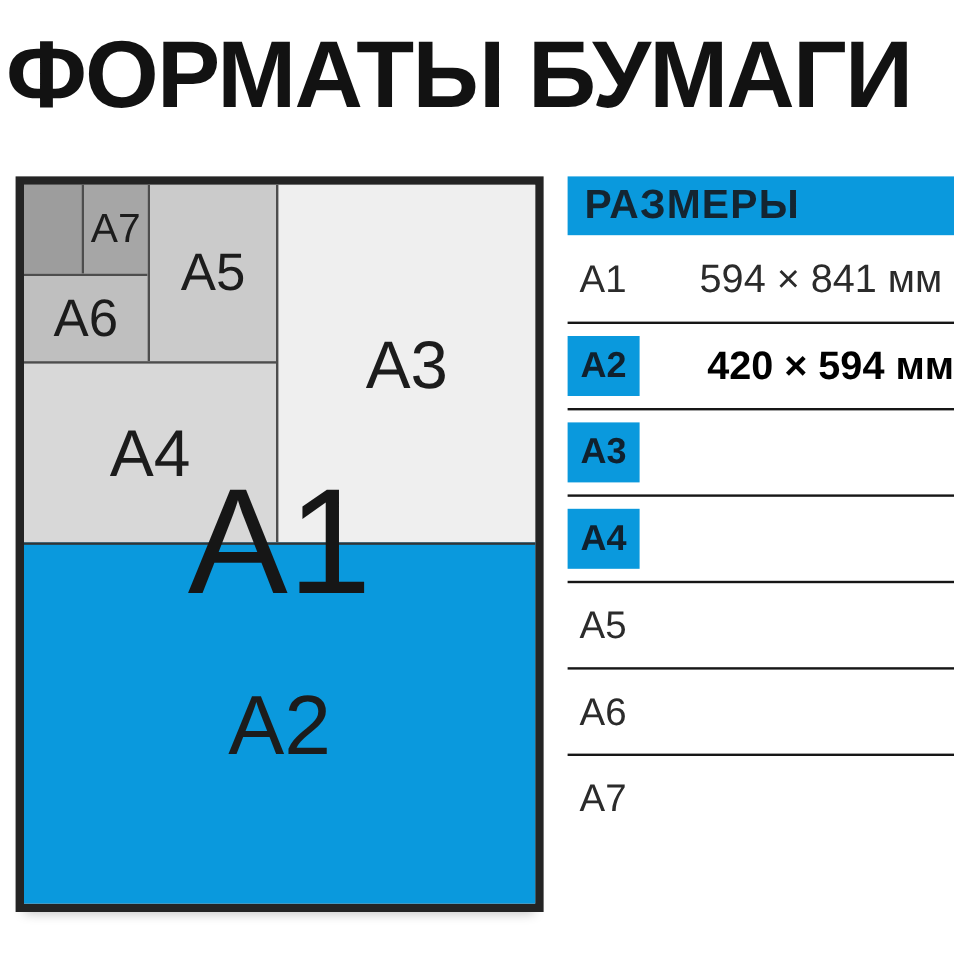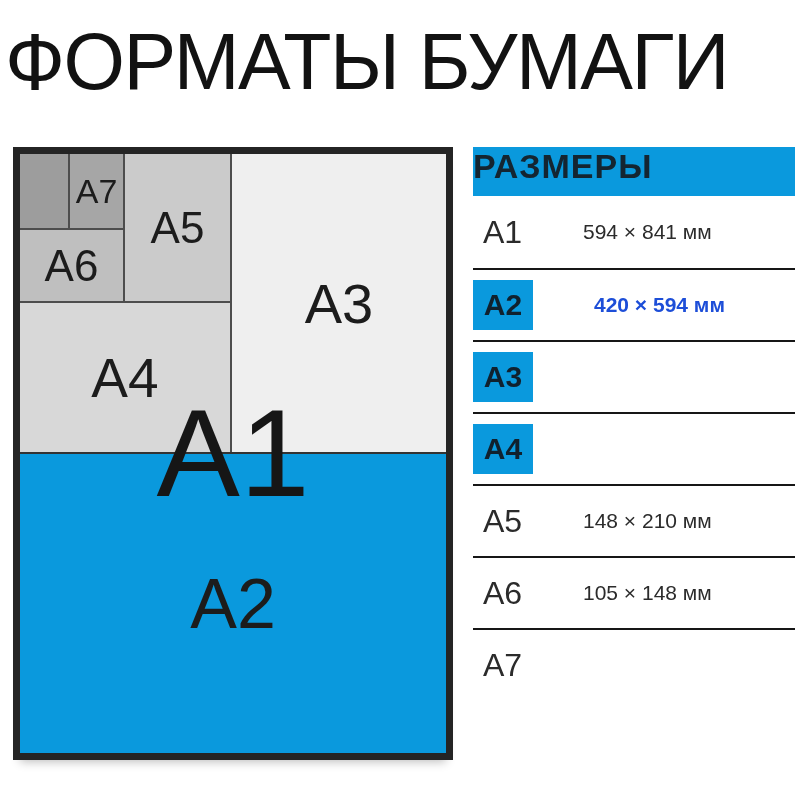"ФОРМАТЫ БУМАГИ" .page-title { font-weight: 400 -> 700 }
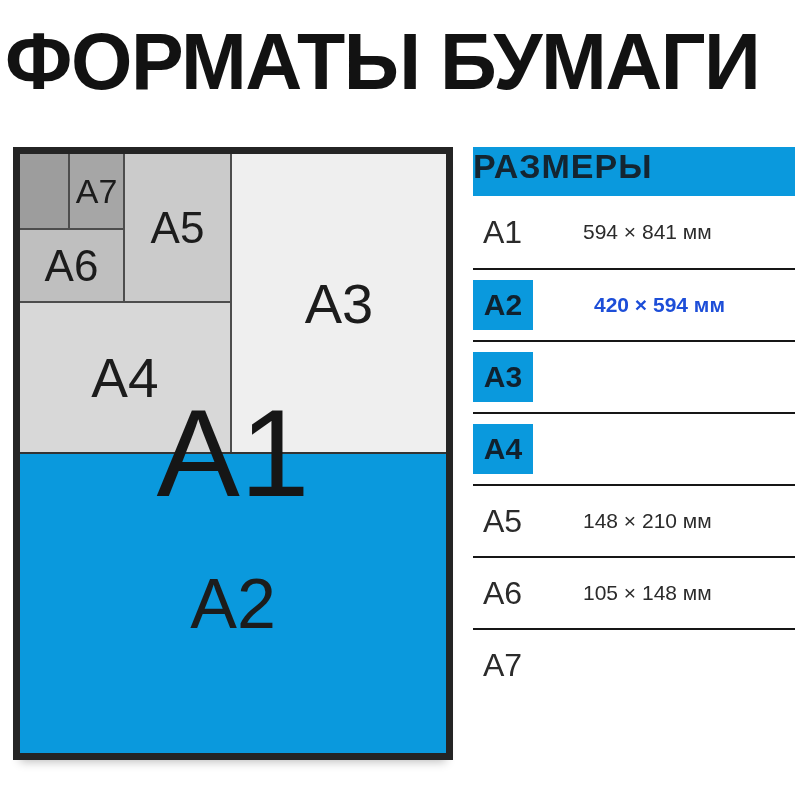"РАЗМЕРЫ" .size-table-header { align-items: none -> center; padding-left: none -> 14px }
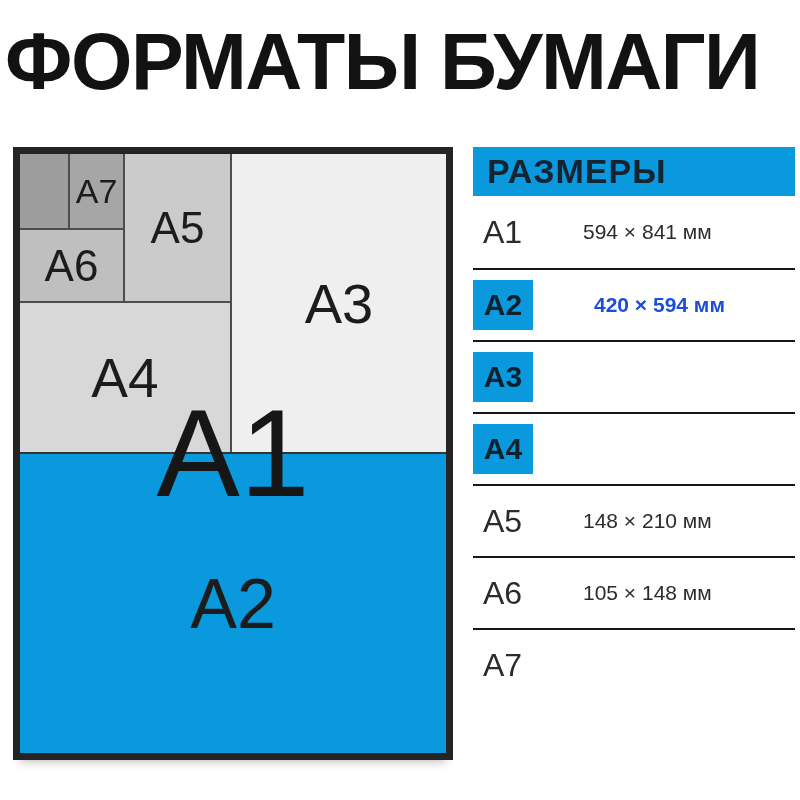"594 × 841 мм" .size-row-value { font-size: 21px -> 33px }
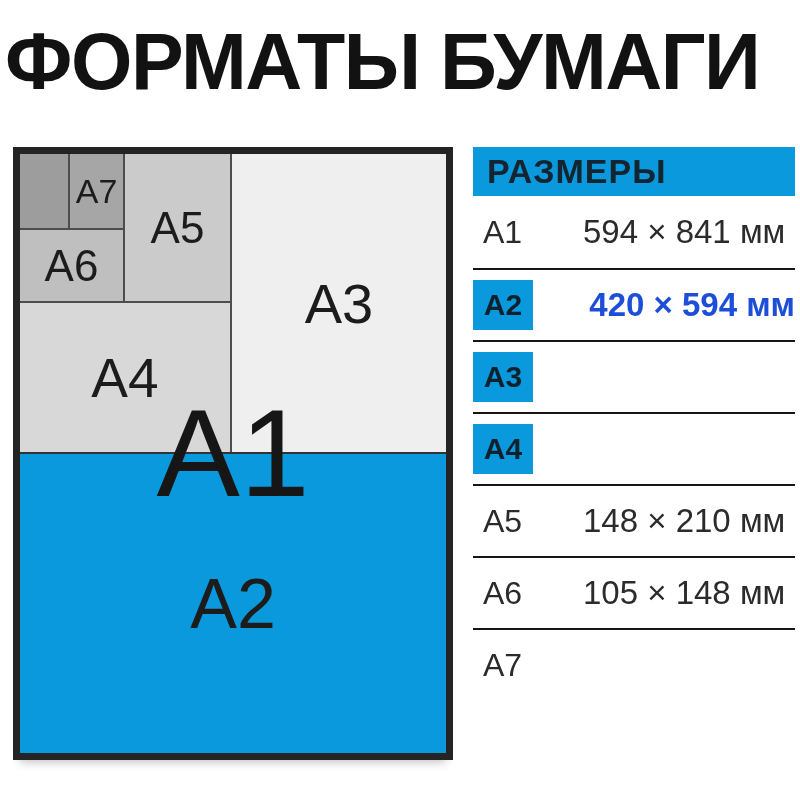"420 × 594 мм" .row--hl .size-row-value { color: #1d4ed8 -> #000000 }
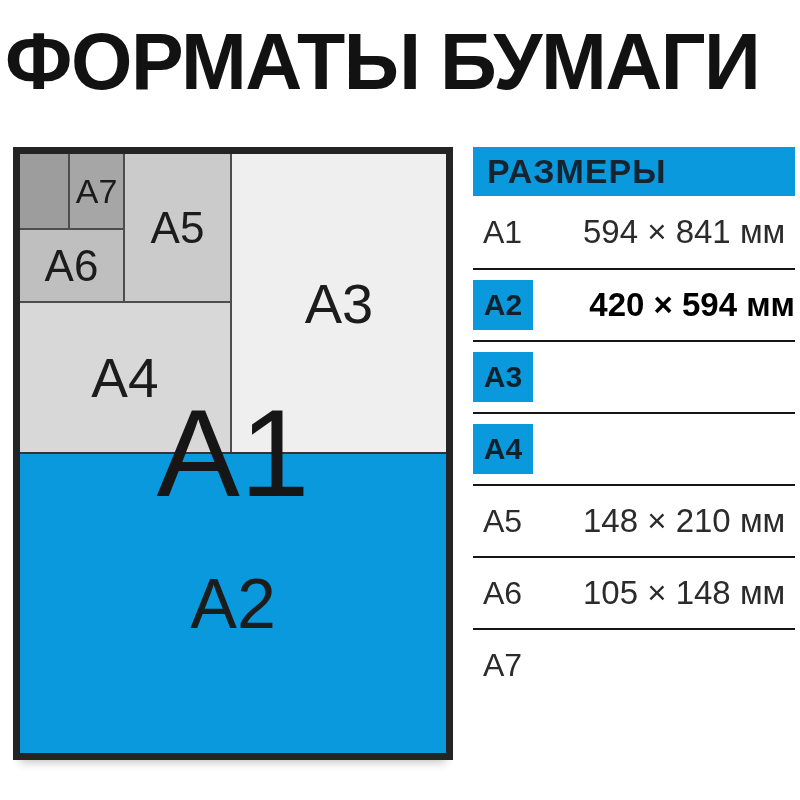"148 × 210 мм" div.size-row-value { html: <div>148 × 210 мм</div> -> none }
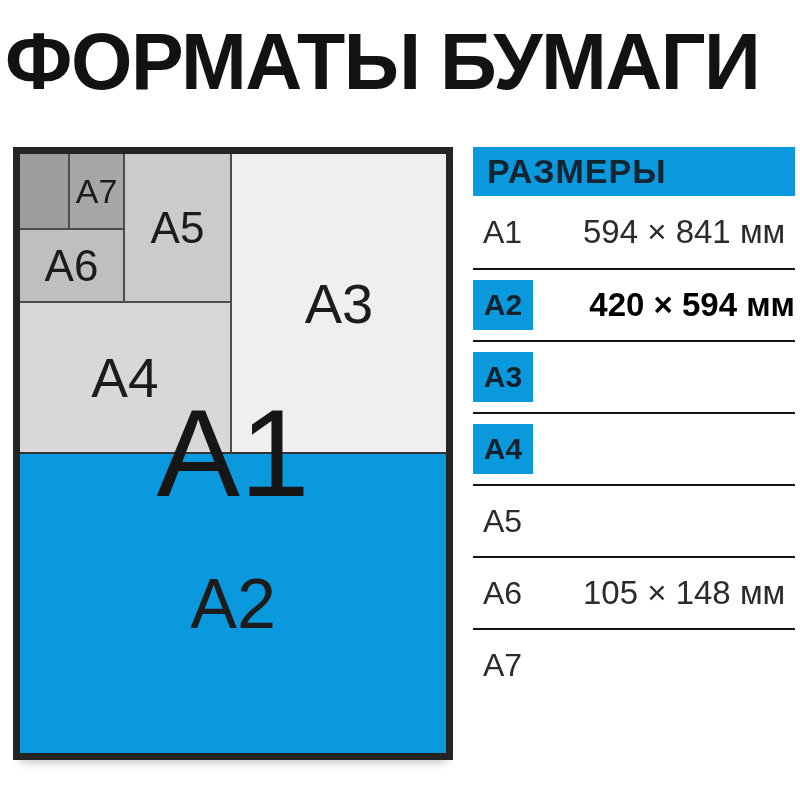"105 × 148 мм" div.size-row-value { html: <div>105 × 148 мм</div> -> none }
